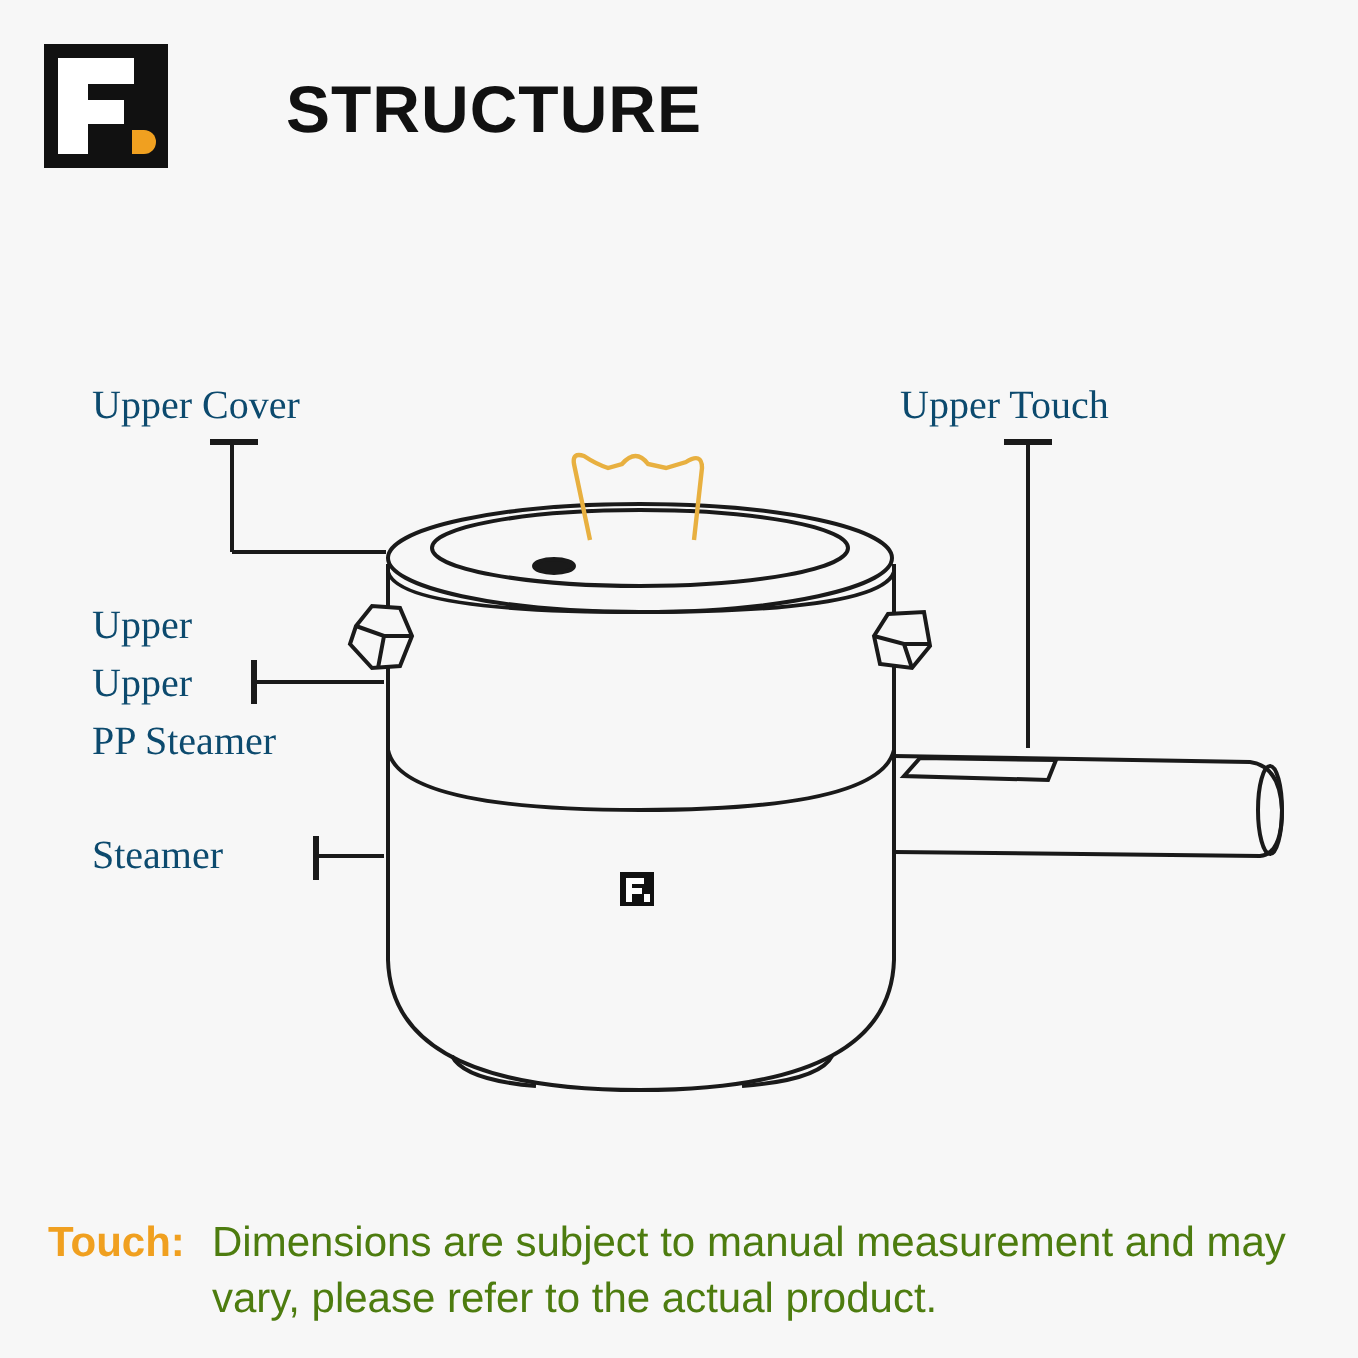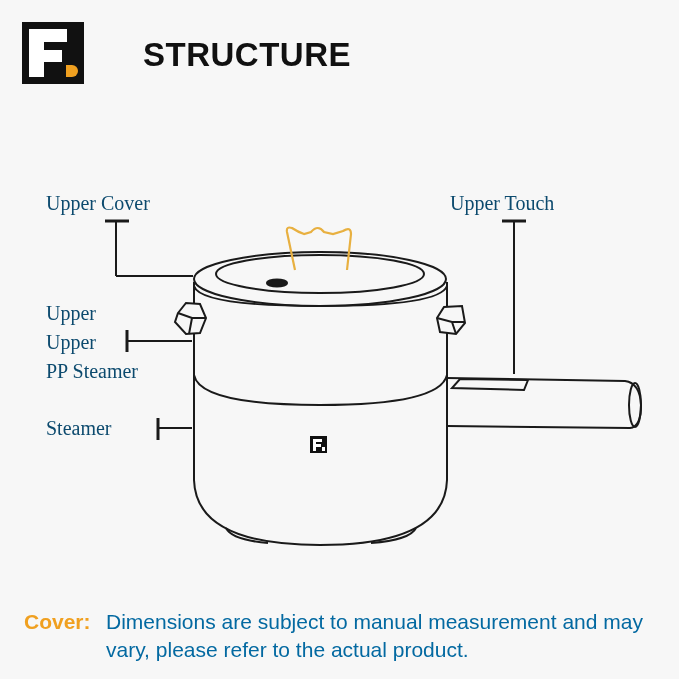"Cover:" span.note-key { text: Cover -> Touch }
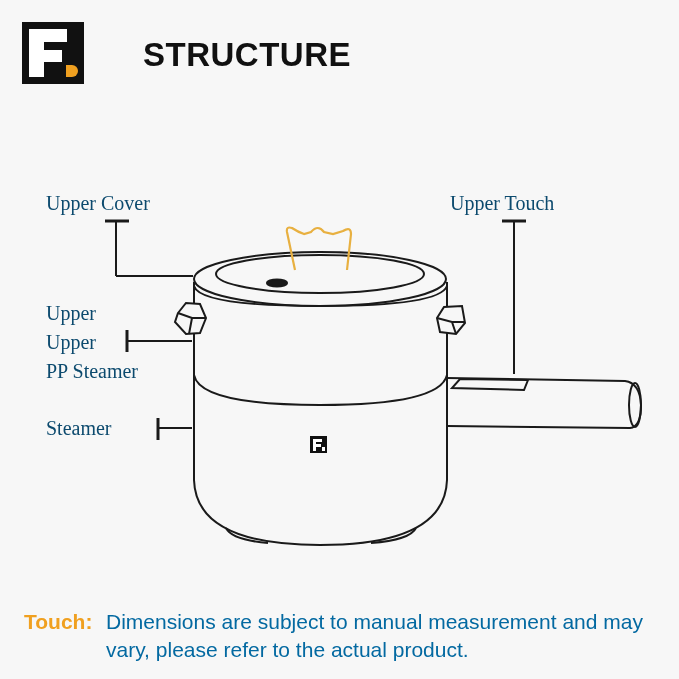"Dimensions are subject to manual" .note-text { color: #0369a1 -> #4d7c0f }
